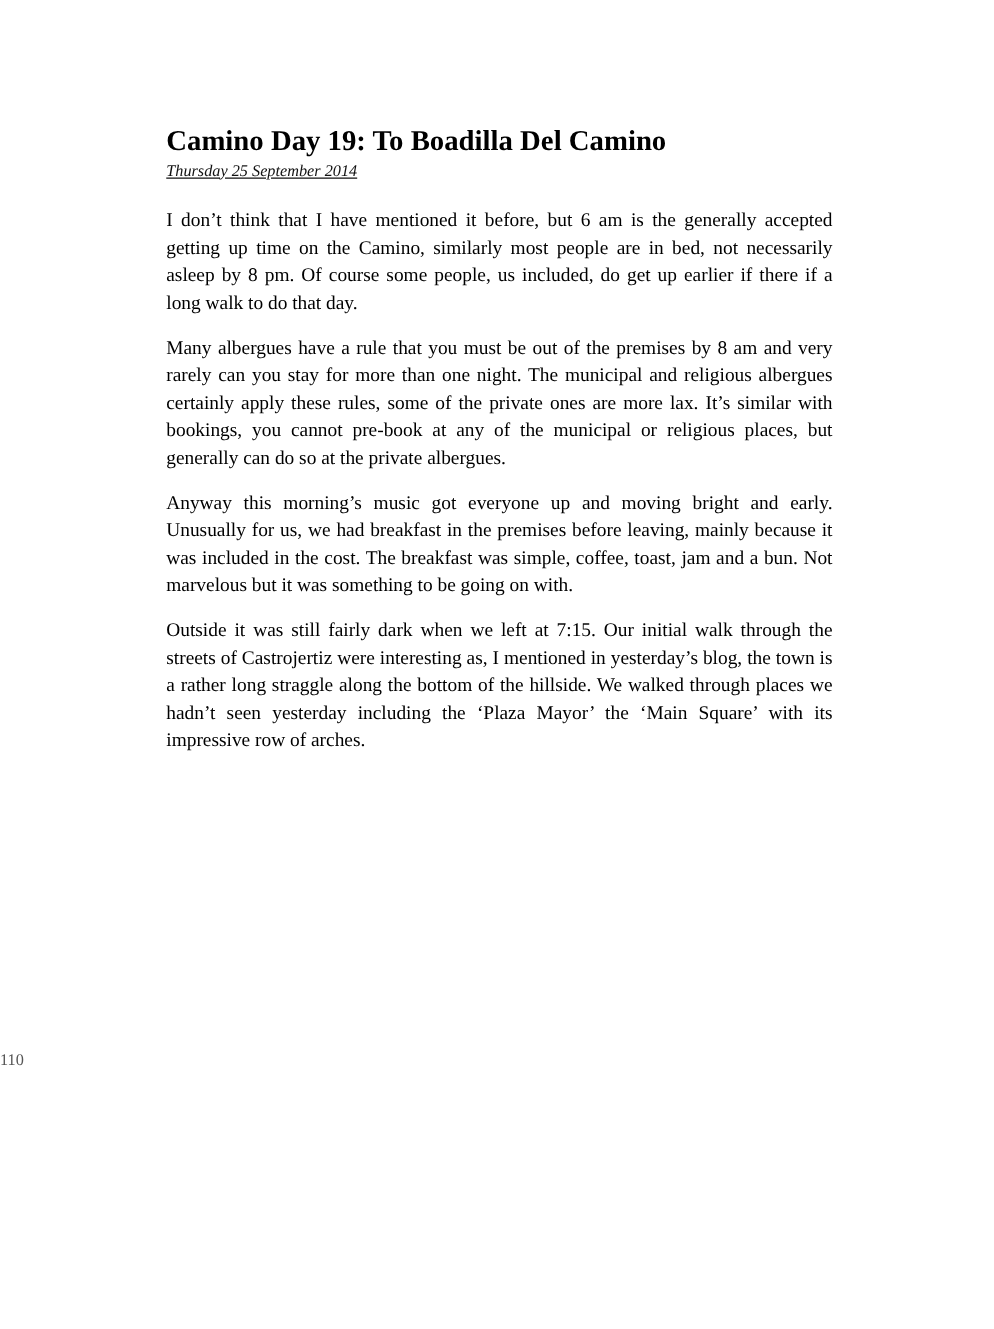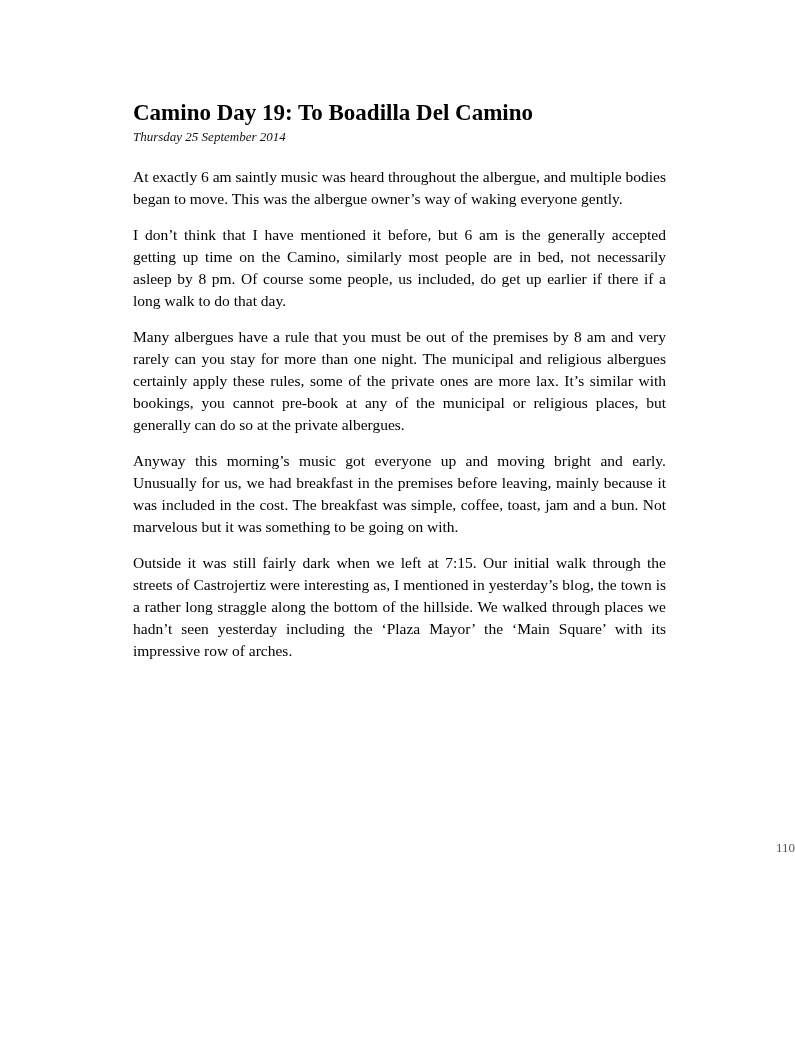"Thursday 25 September 2014" .date-line { text-decoration: none -> underline }
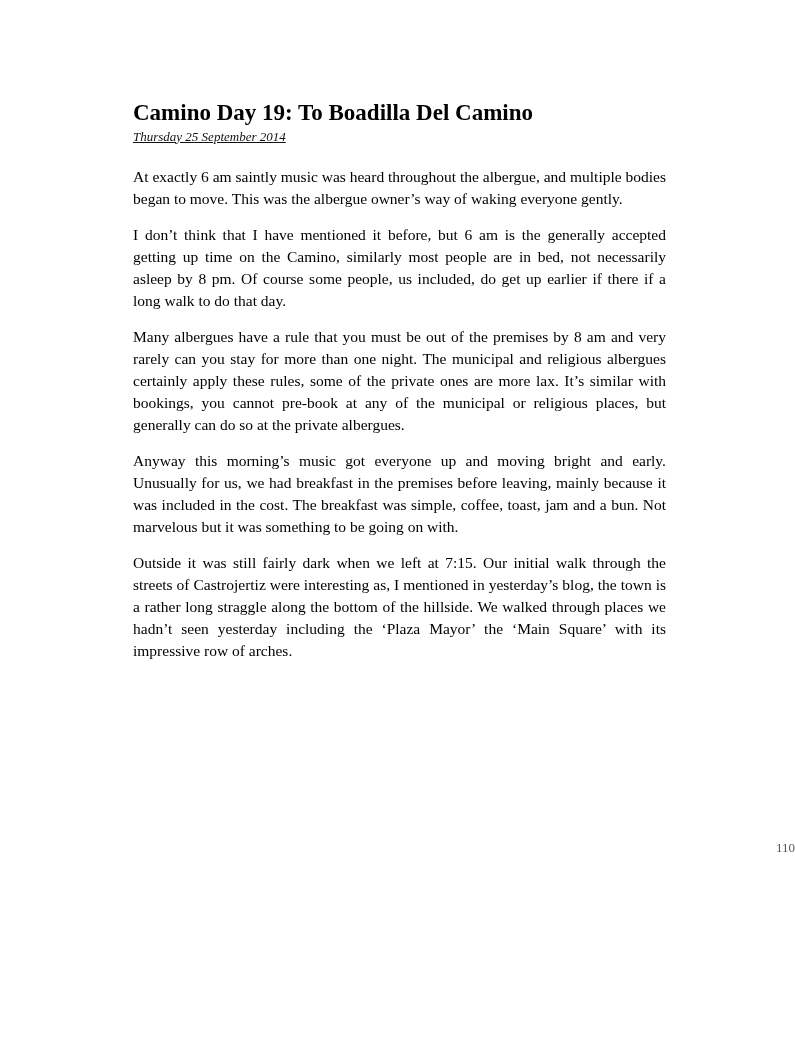"At exactly 6 am saintly" p { html: <p>At exactly 6 am saintly music was heard throughout the albergue, and multiple bodies began to move. This was the albergue owner’s way of waking everyone gently.</p> -> none }
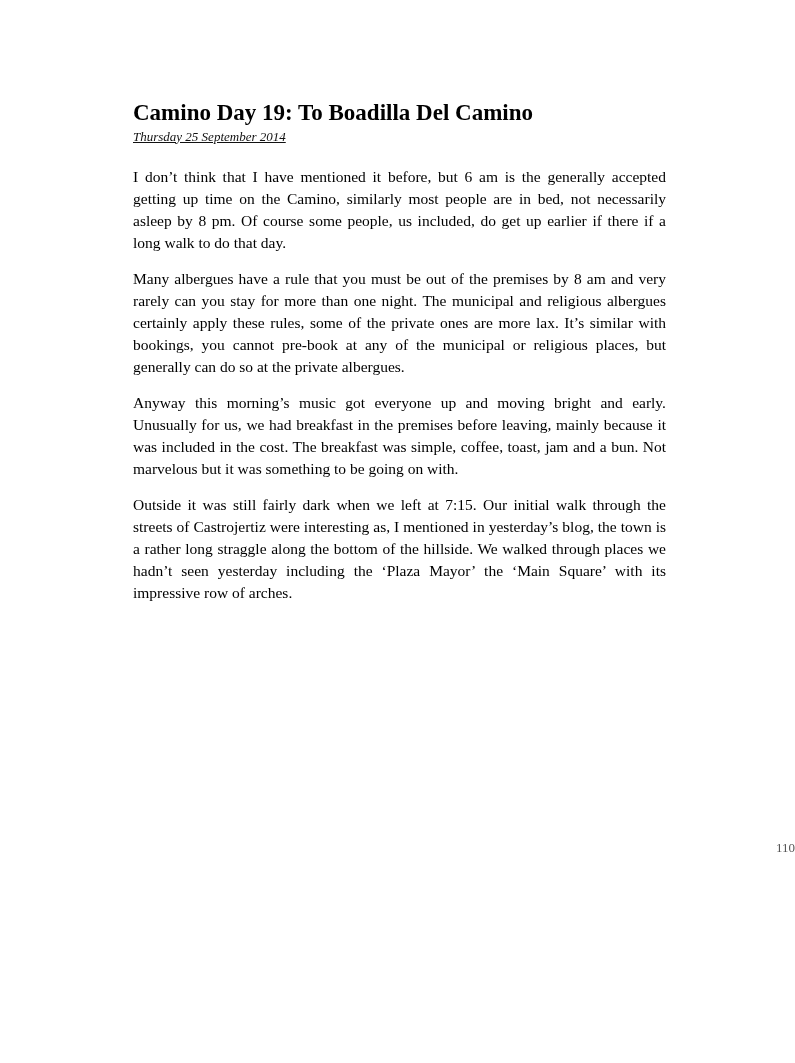"110" .page-number { text-align: right -> left }
